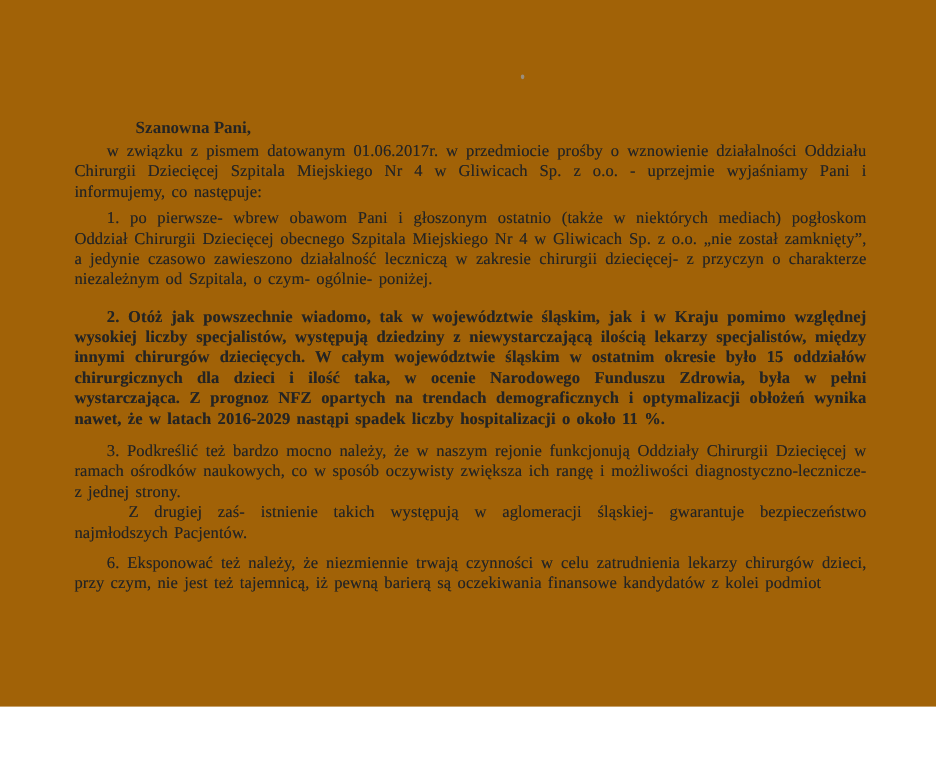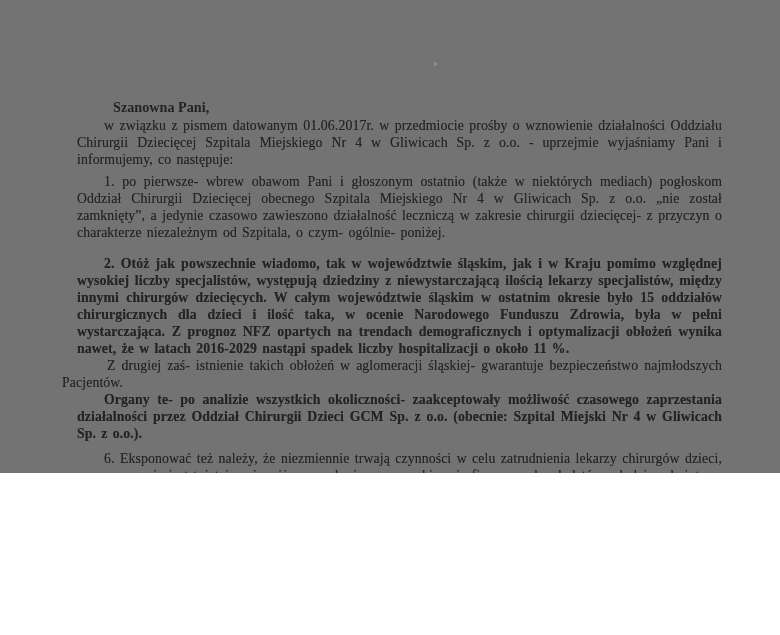"Szanowna Pani," .page { background: #737373 -> #a16207; height: 473px -> 589px }
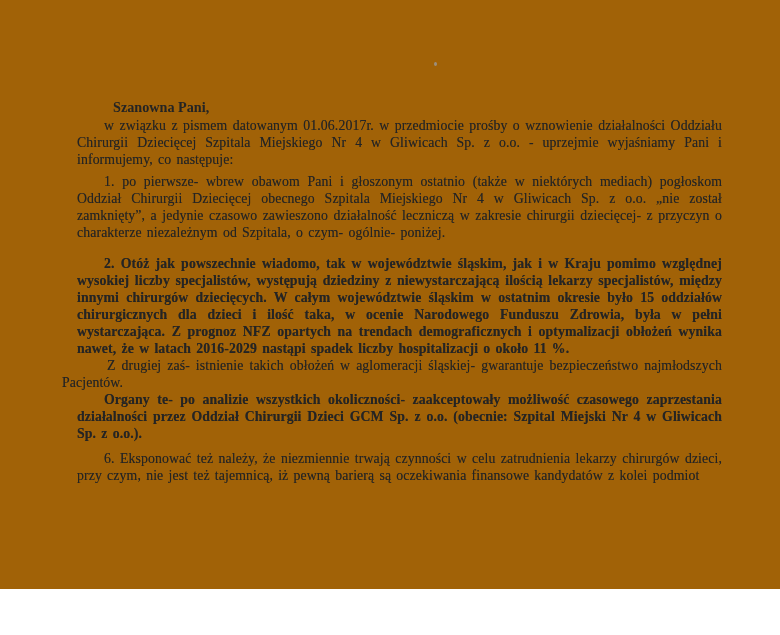"w związku z pismem datowanym" .indent-1 { margin-left: 15px -> none }
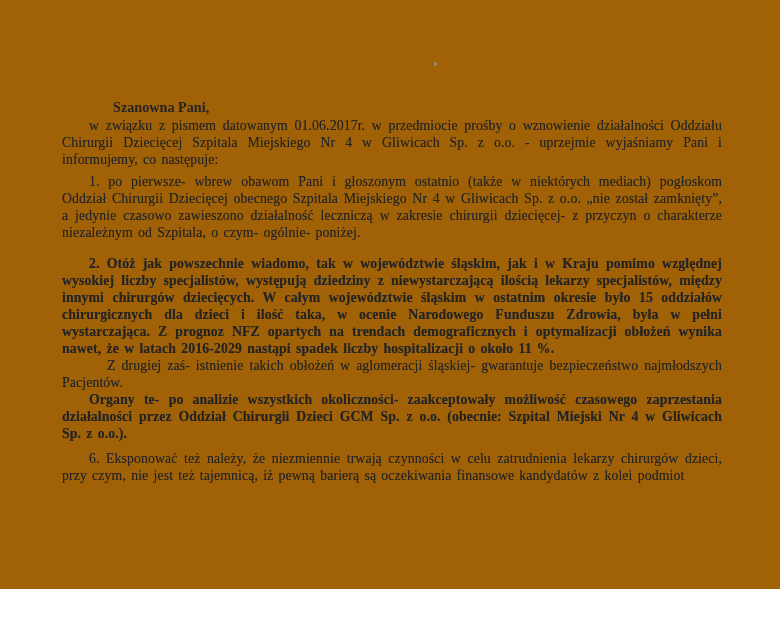"3. Podkreślić też bardzo mocno" p.para { html: none -> <p>3. Podkreślić też bardzo mocno należy, że w naszym rejonie funkcjonują Oddziały Chirurgii Dziecięcej w ramach ośrodków naukowych, co w sposób oczywisty zwiększa ich rangę i możliwości diagnostyczno-lecznicze- z jednej strony.</p> }
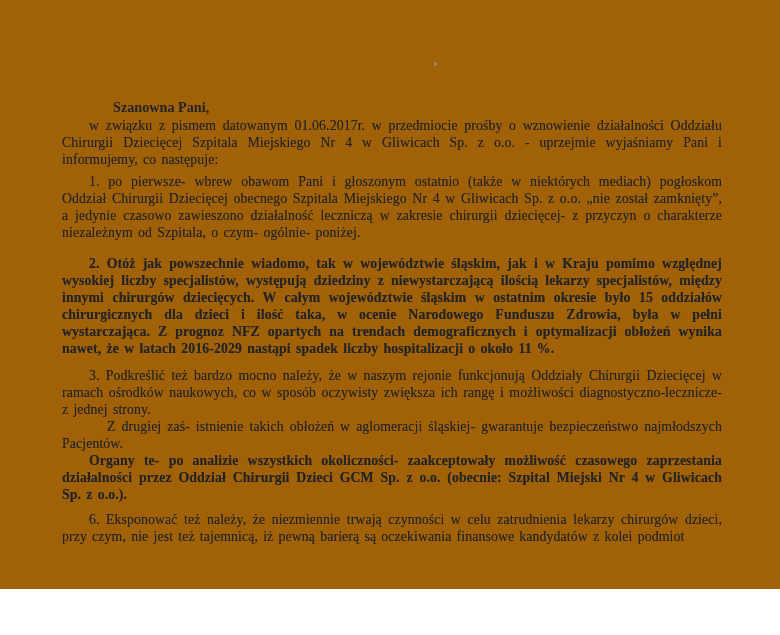"Z drugiej zaś- istnienie takich" p.para { text: obłożeń -> występują }
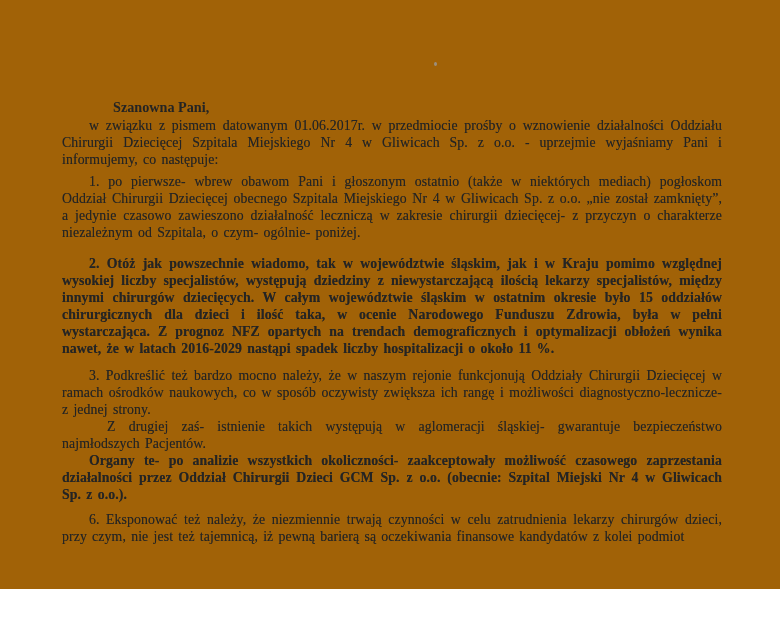"Organy te- po analizie wszystkich" p.para { html: <p>Organy te- po analizie wszystkich okoliczności- zaakceptowały możliwość czasowego zaprzestania działalności przez Oddział Chirurgii Dzieci GCM Sp. z o.o. (obecnie: Szpital Miejski Nr 4 w Gliwicach Sp. z o.o.).</p> -> none }
